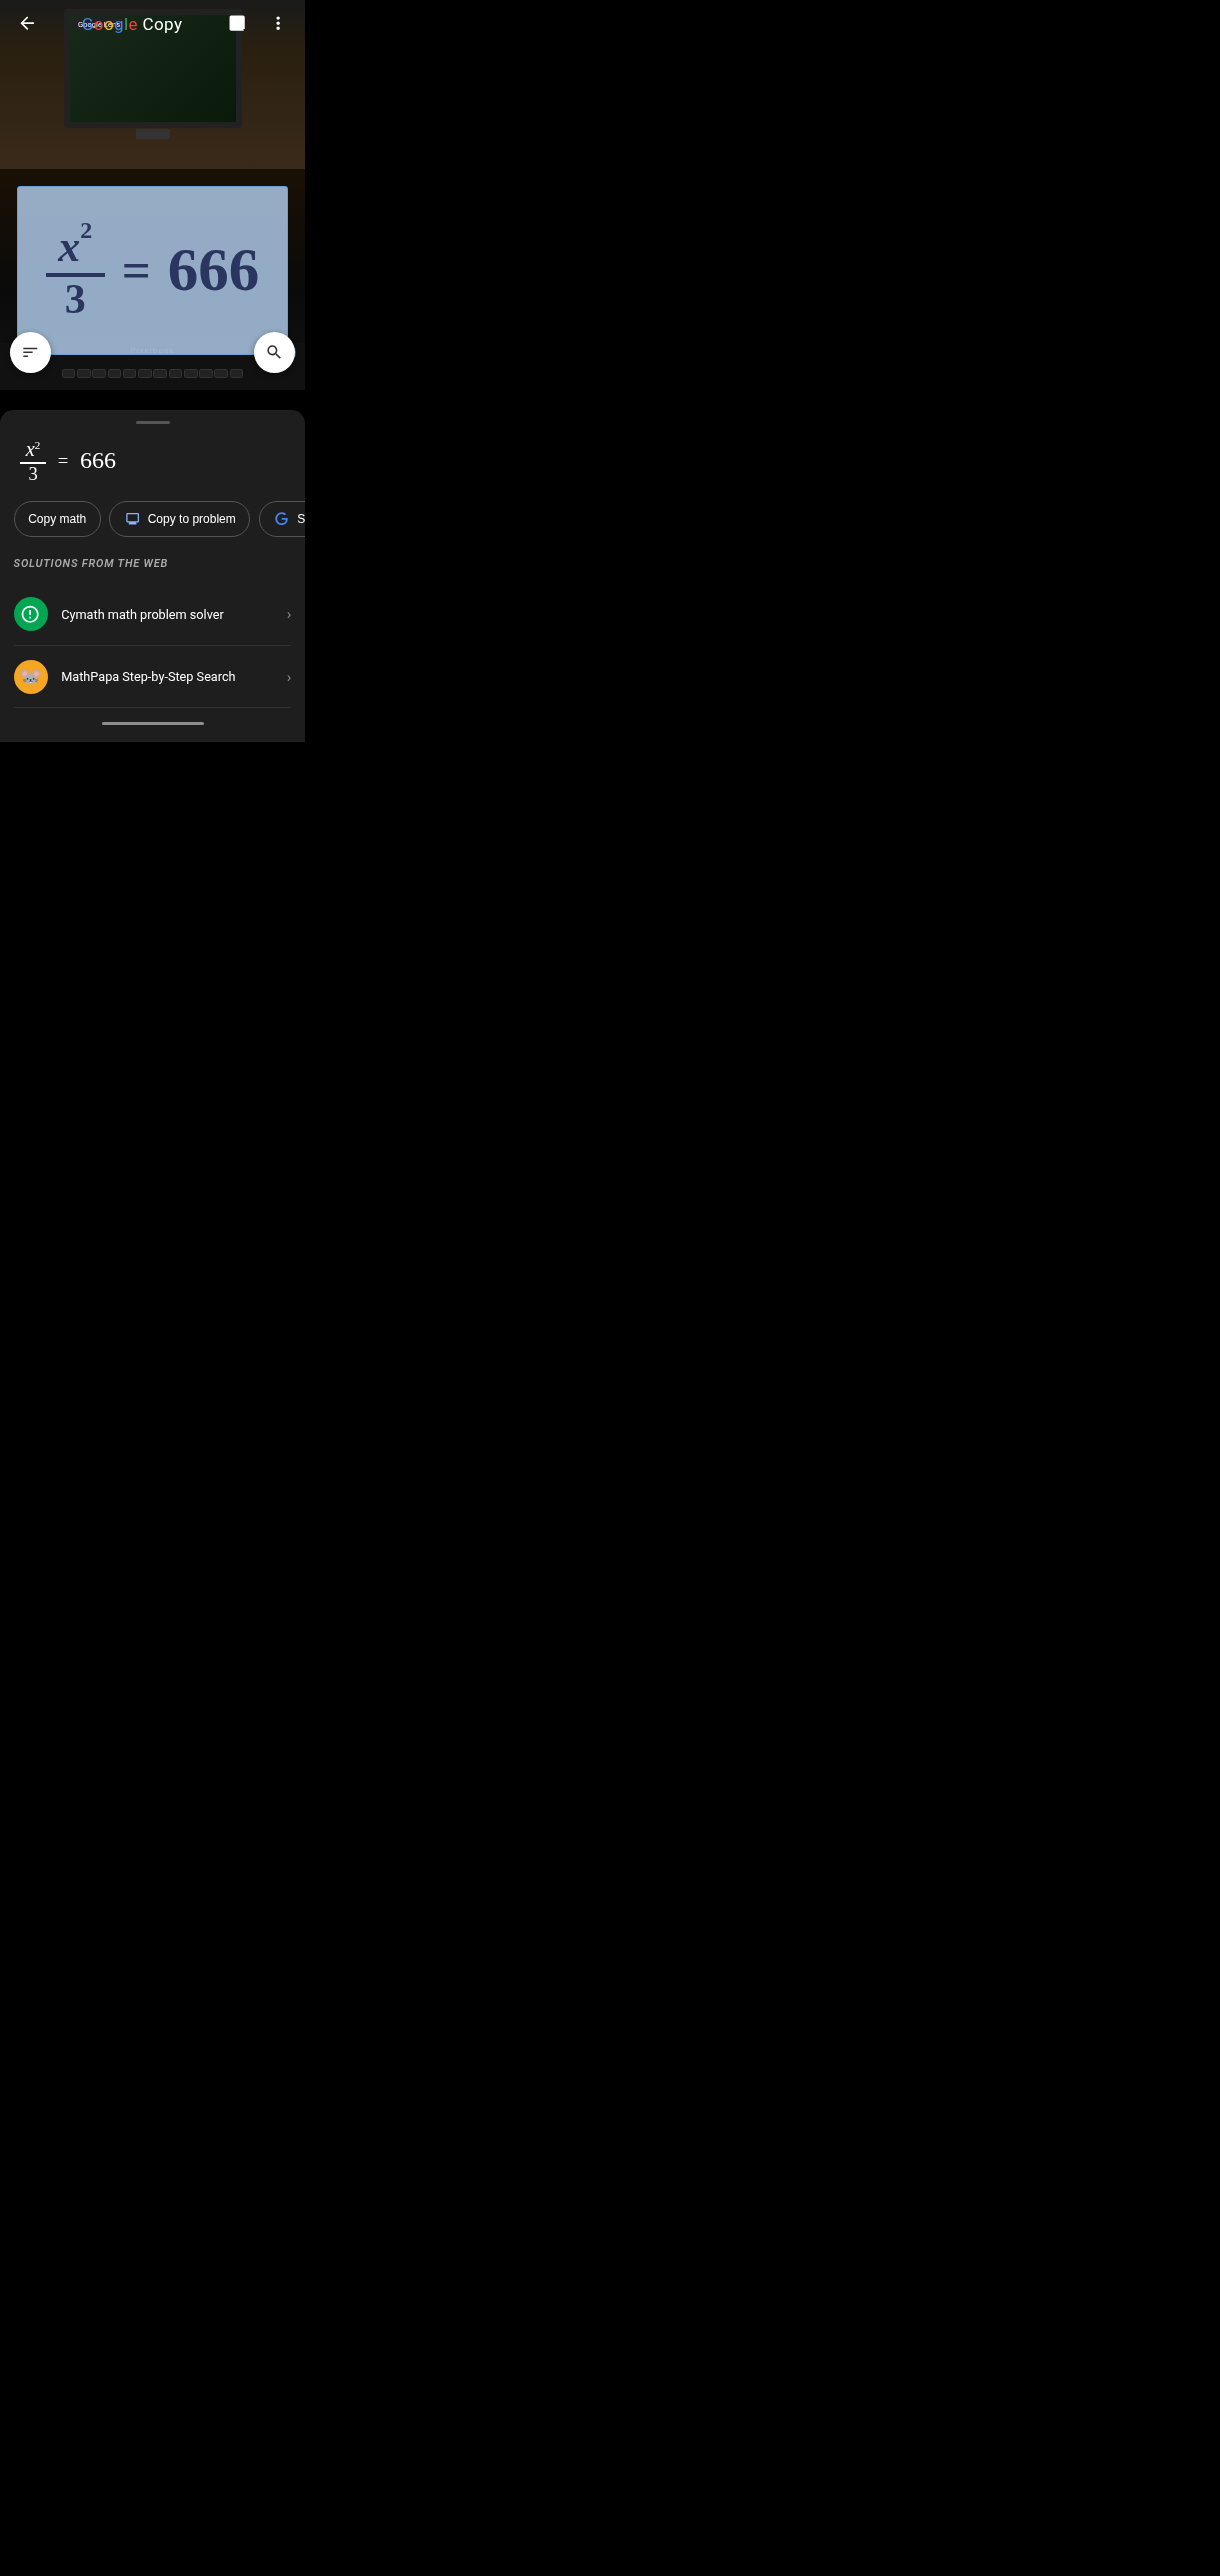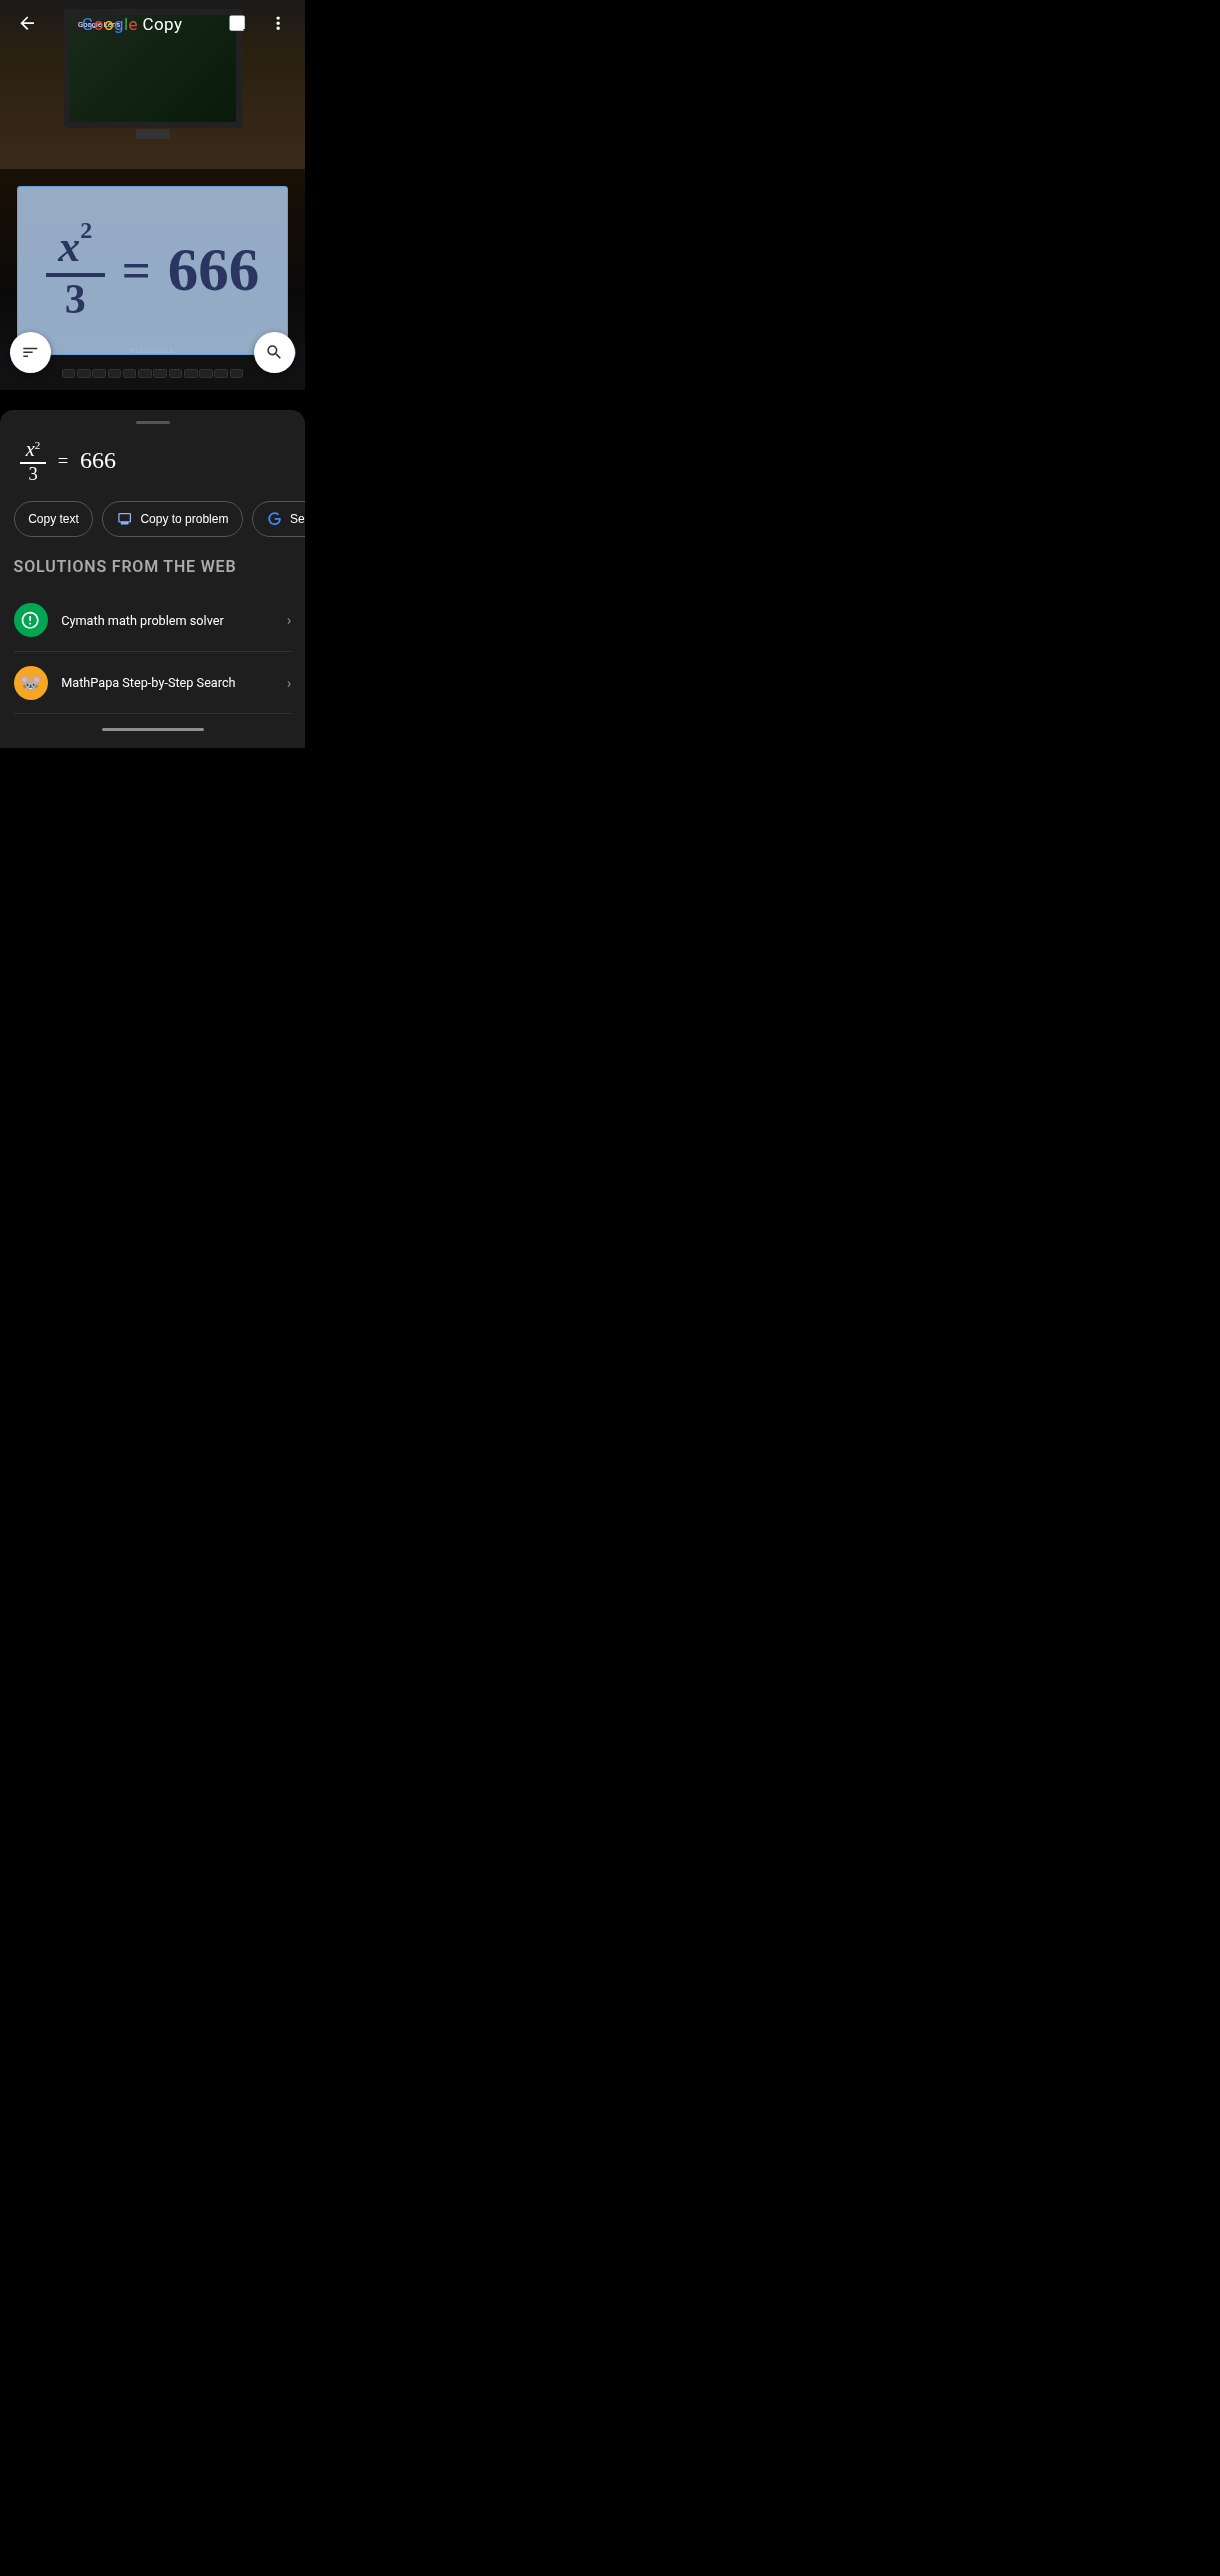"Copy text" span { text: text -> math }
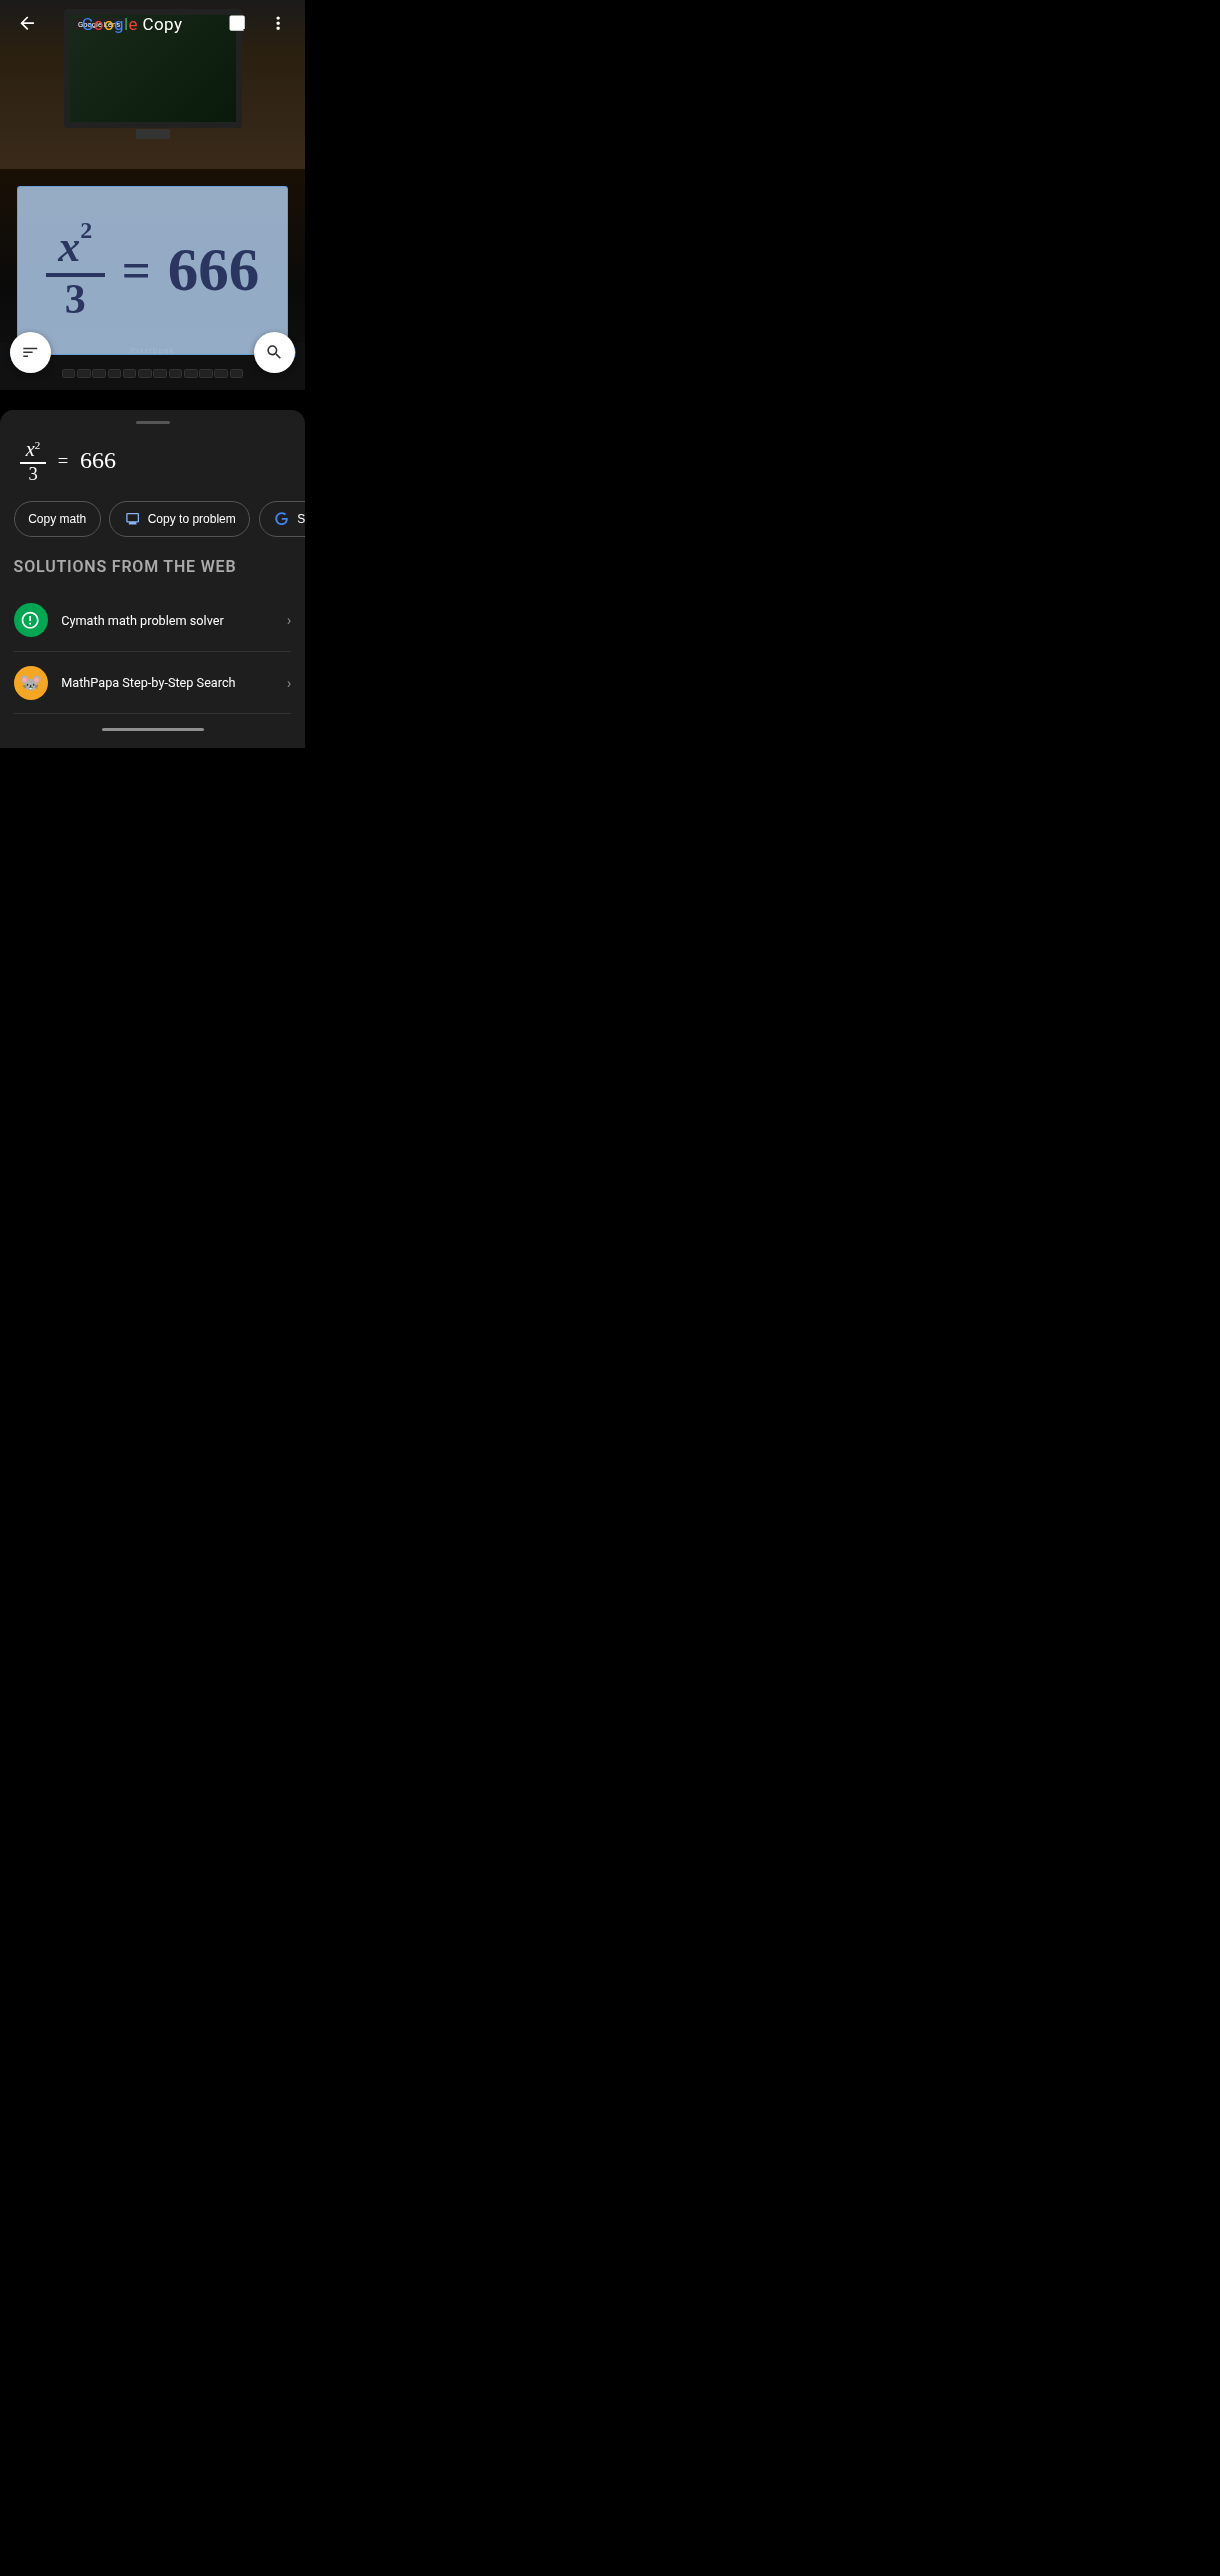"SOLUTIONS FROM THE WEB" .solutions-label { font-size: 16px -> 11px; font-style: none -> italic }
